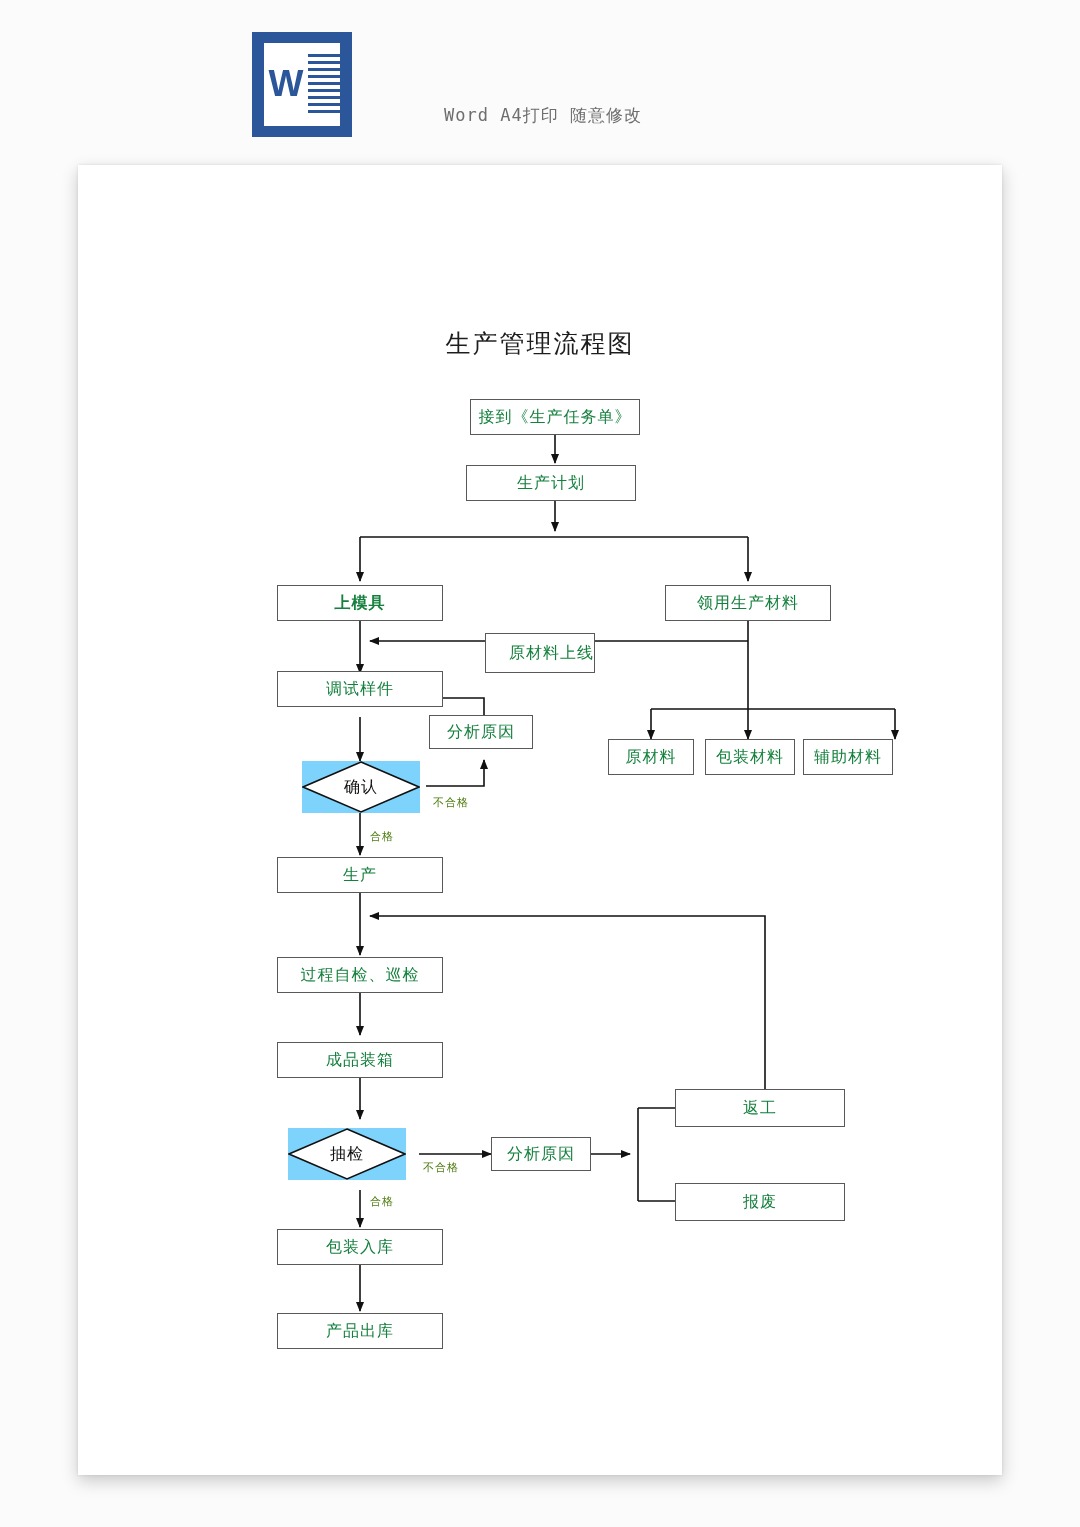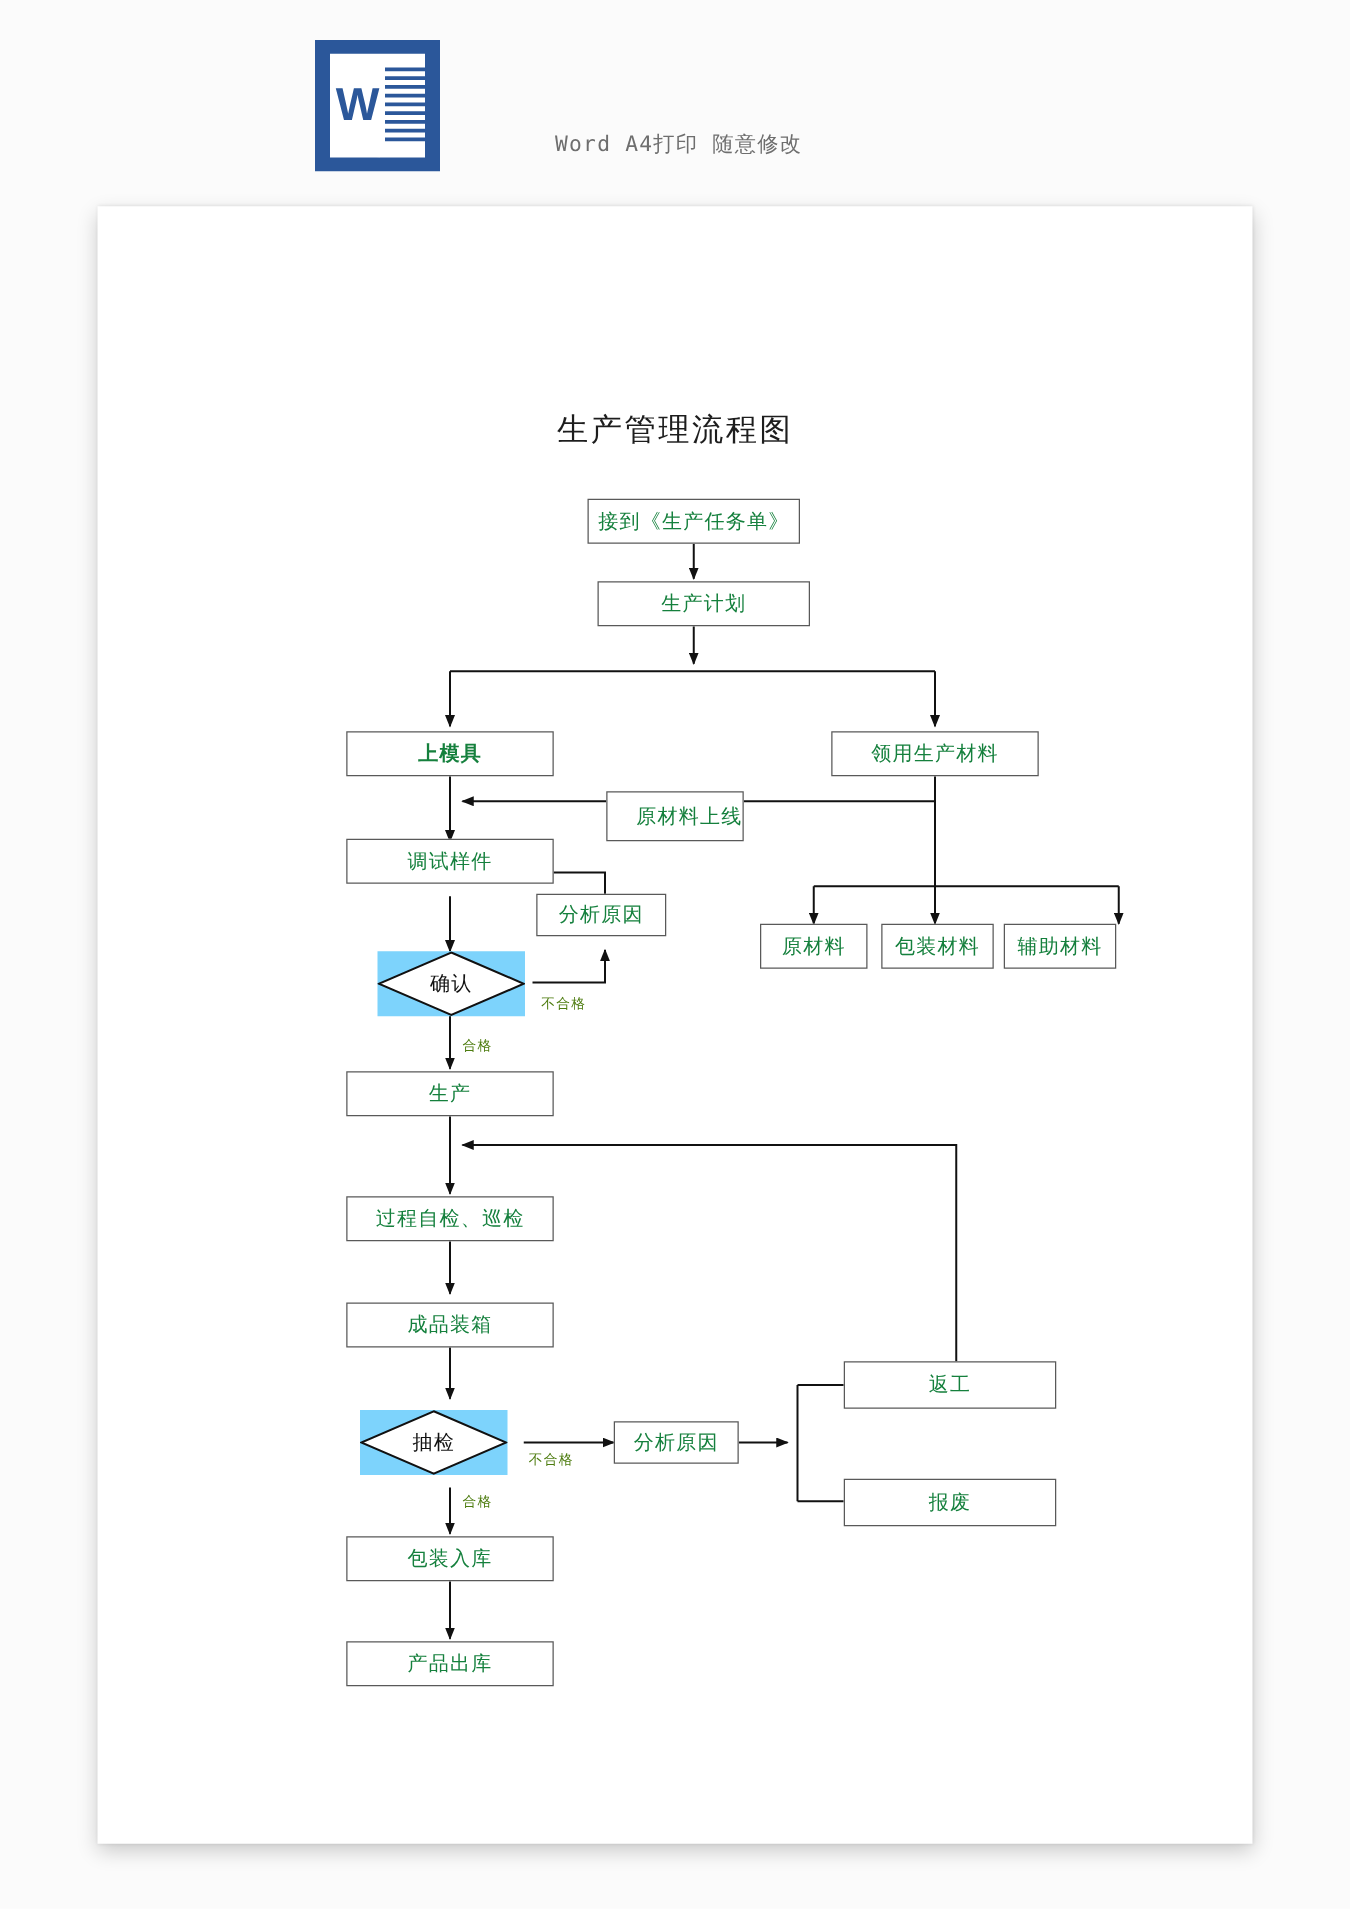"生产计划" div.node { left: 400px -> 388px }
